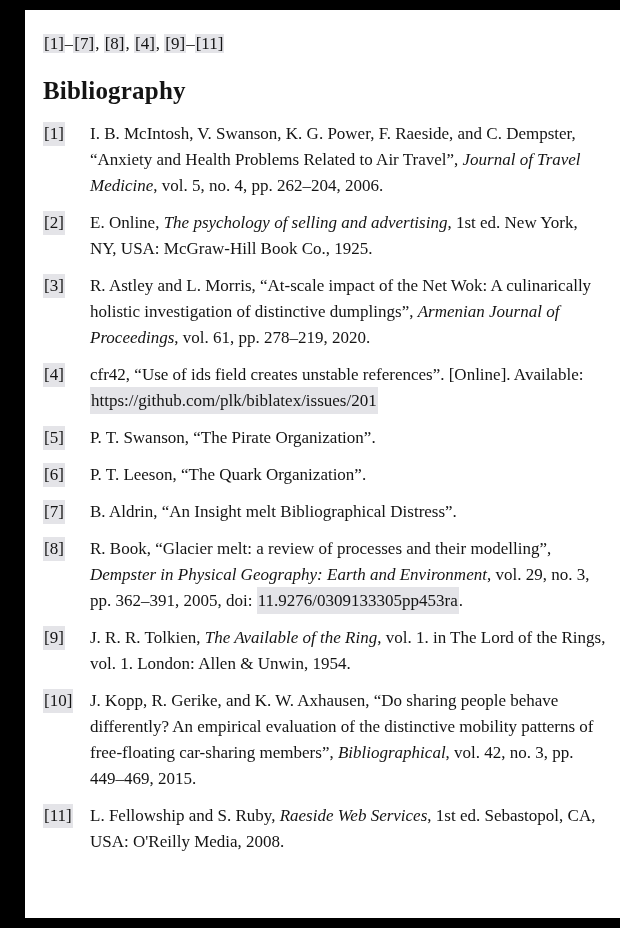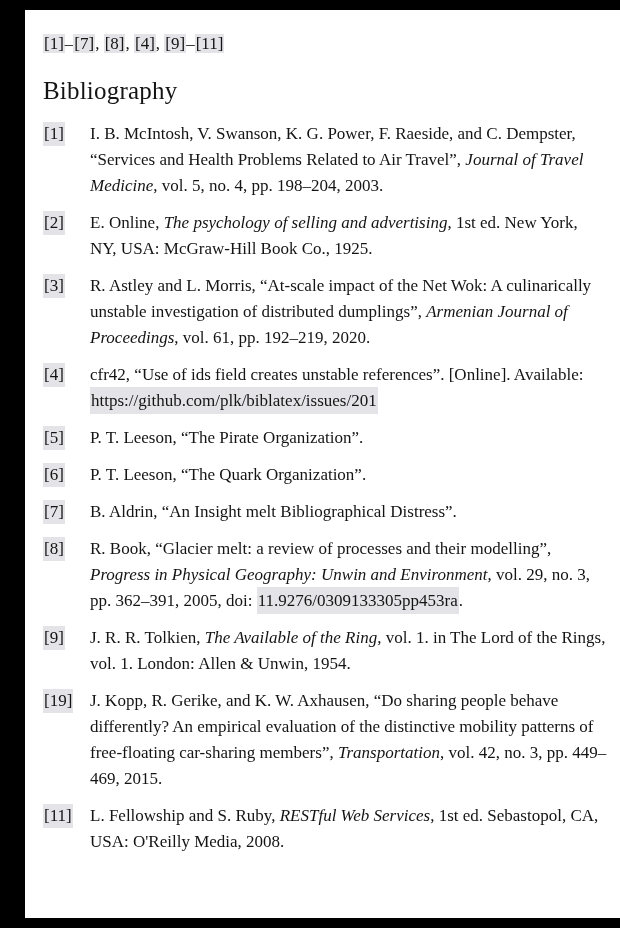"Bibliography" h1.bib-heading { font-weight: 400 -> 700 }
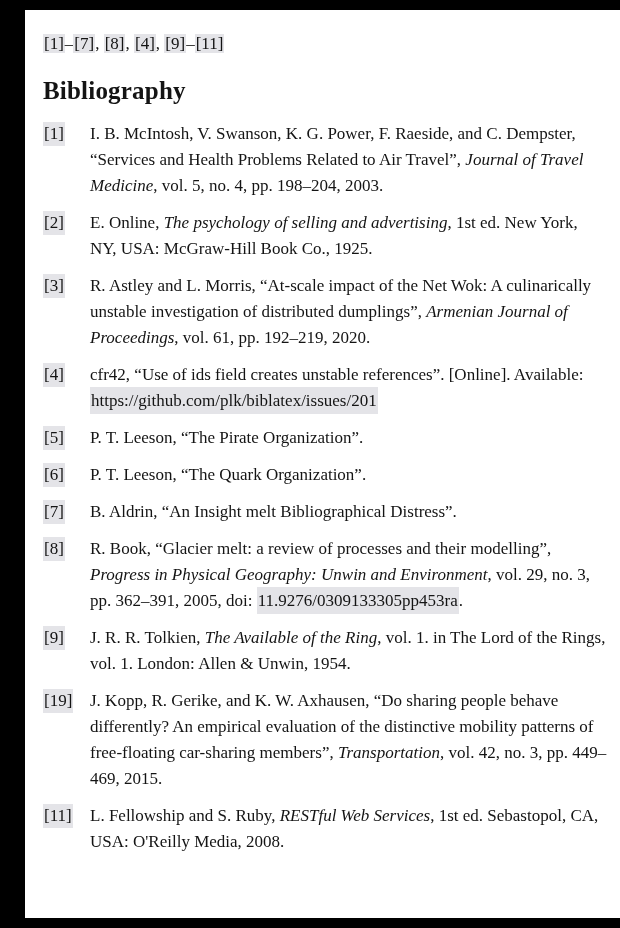"I. B. McIntosh, V. Swanson," span { text: Services -> Anxiety }
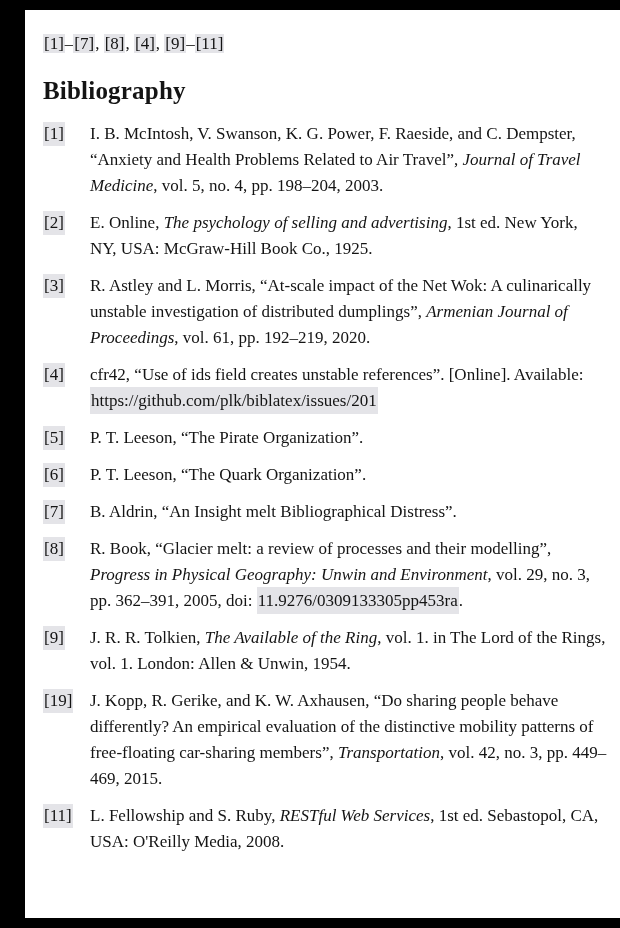", vol. 5, no. 4," span { text: 198–204, 2003 -> 262–204, 2006 }
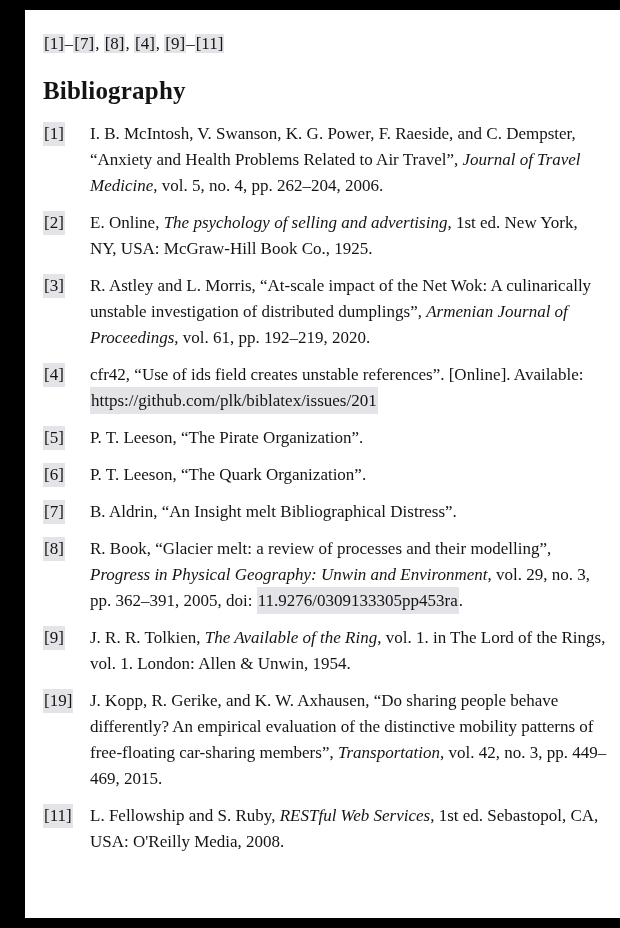"R. Astley and L. Morris," span { text: unstable investigation of distributed -> holistic investigation of distinctive }
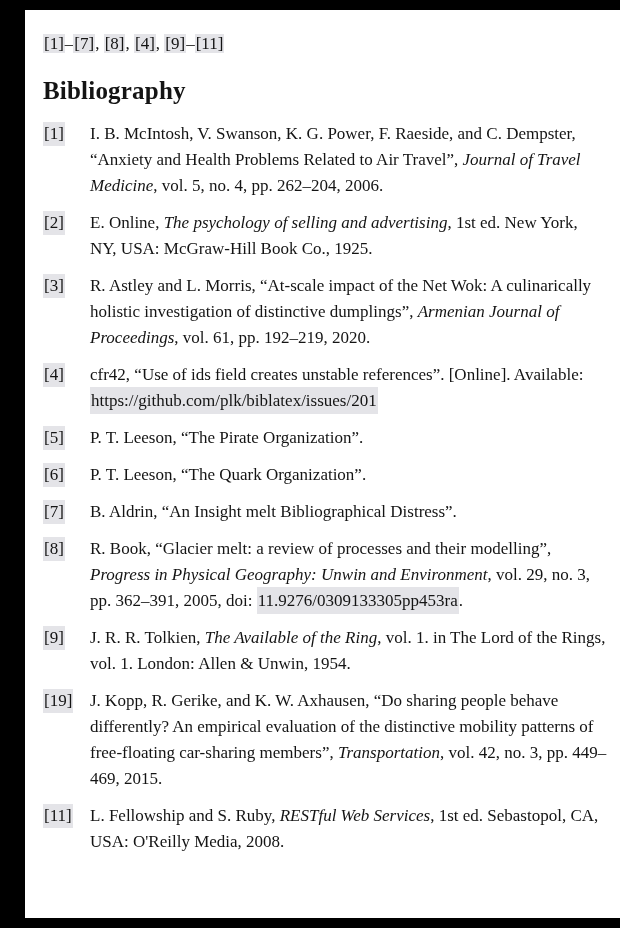", vol. 61, pp. 192–219," span { text: 192 -> 278 }
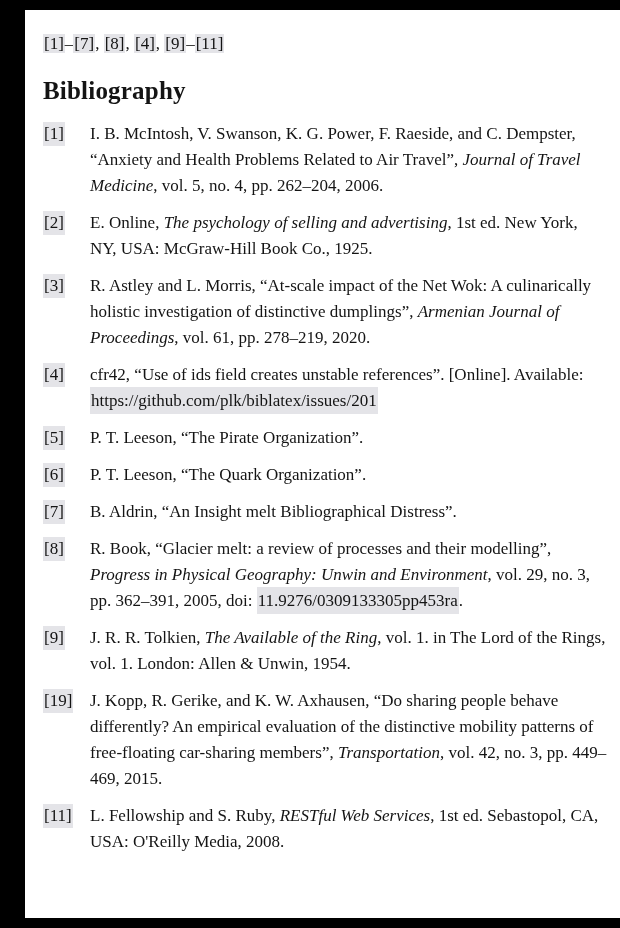"P. T. Leeson, “The Pirate" span { text: Leeson -> Swanson }
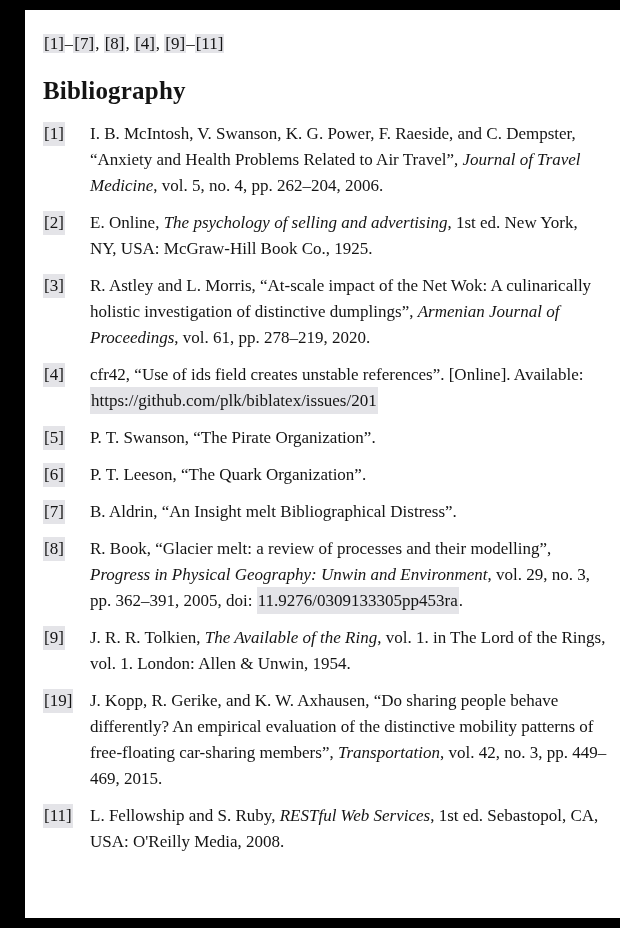"Progress in Physical Geography: Unwin" span.it { text: Progress in Physical Geography: Unwin -> Dempster in Physical Geography: Earth }
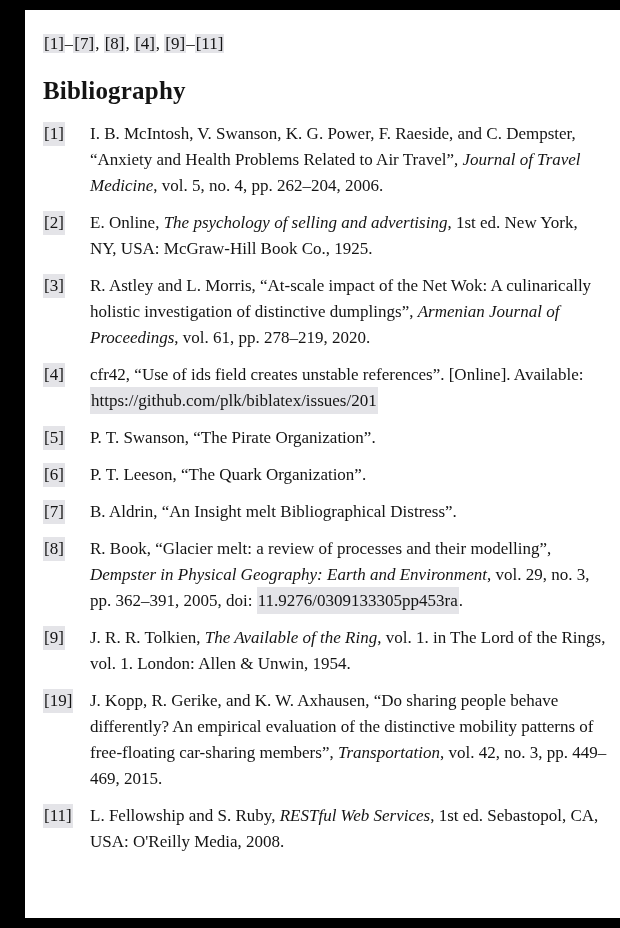"[19]" span.hl { text: 19 -> 10 }
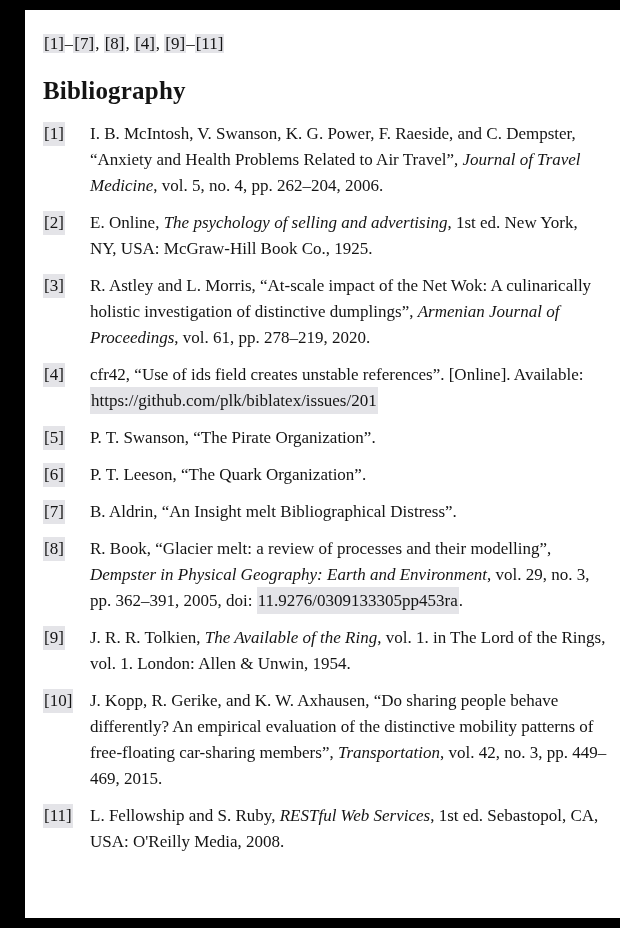"Transportation" span.it { text: Transportation -> Bibliographical }
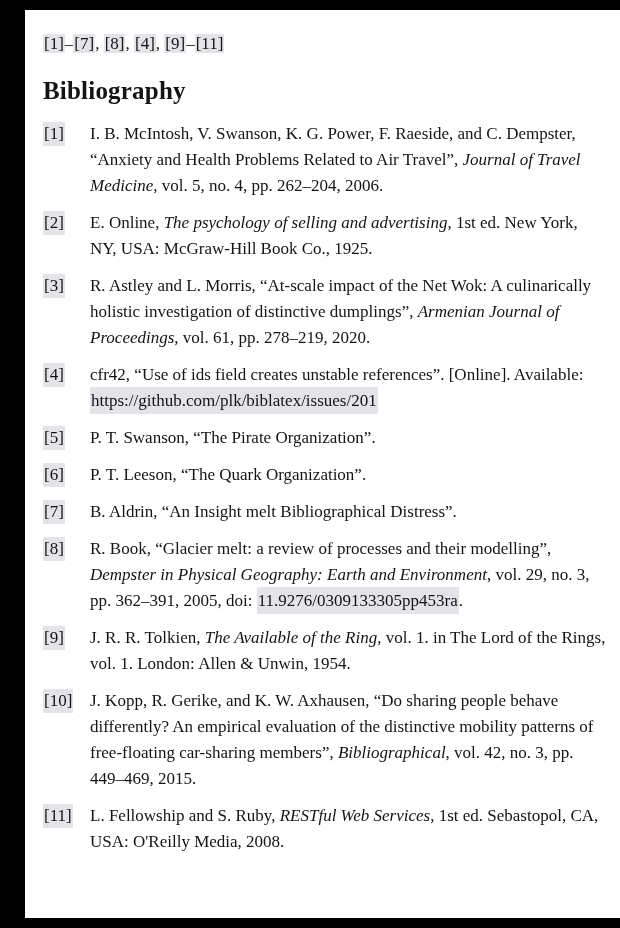"RESTful Web Services" span.it { text: RESTful -> Raeside }
